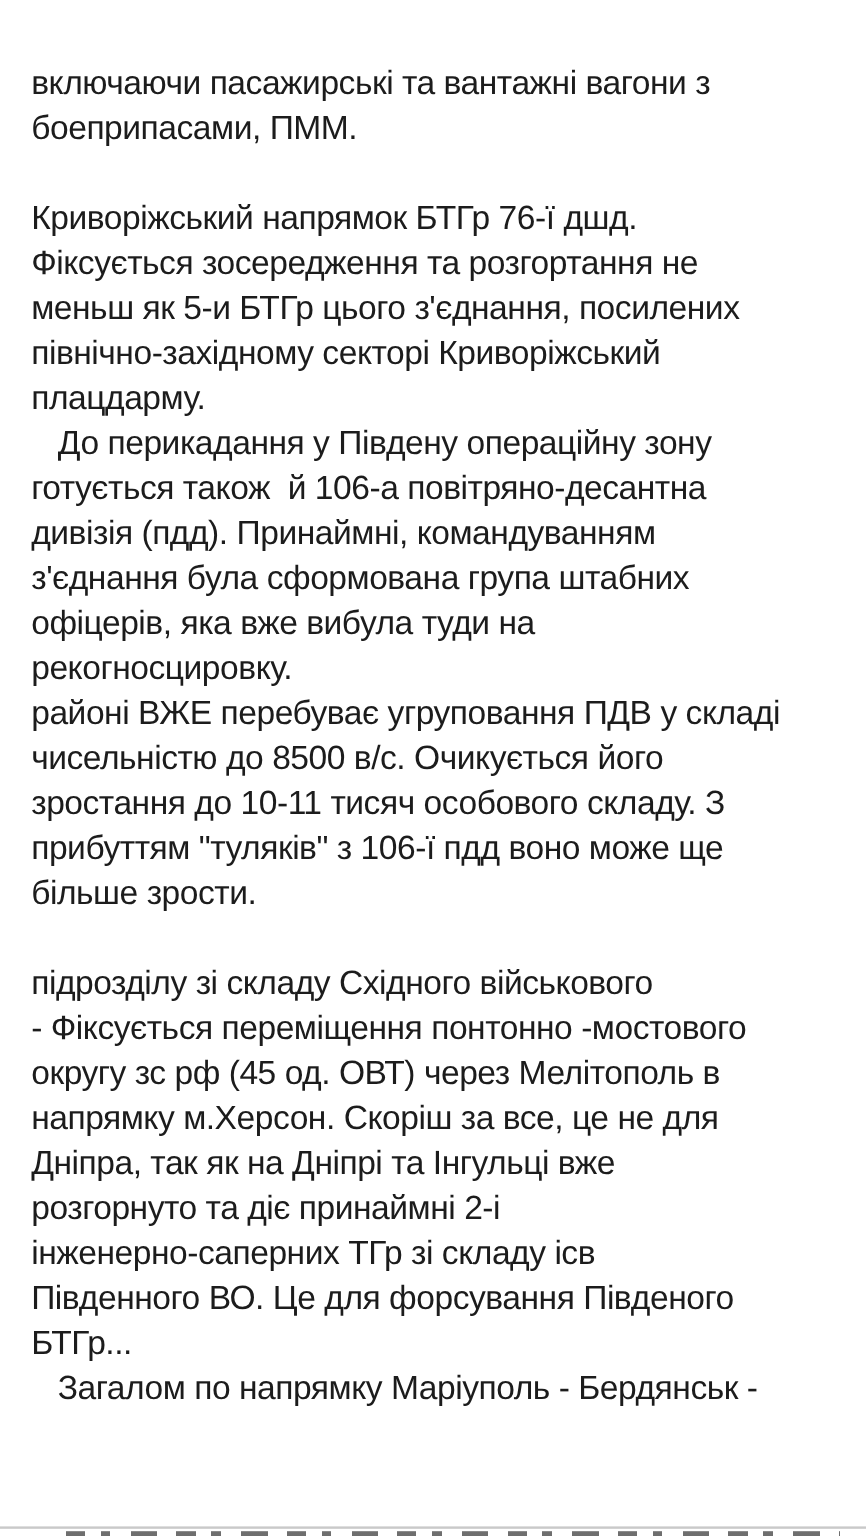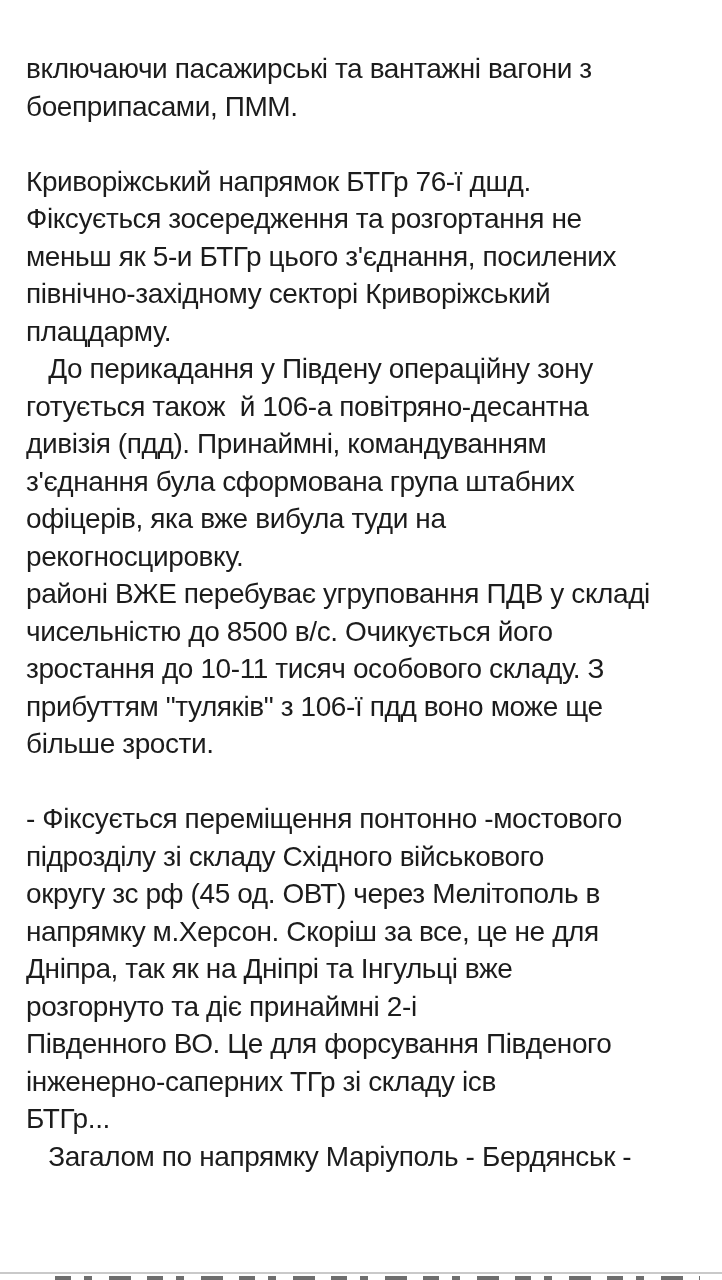"- Фіксується переміщення понтонно" div.text-line { order: before "підрозділу зі складу Східного" -> after "підрозділу зі складу Східного" }
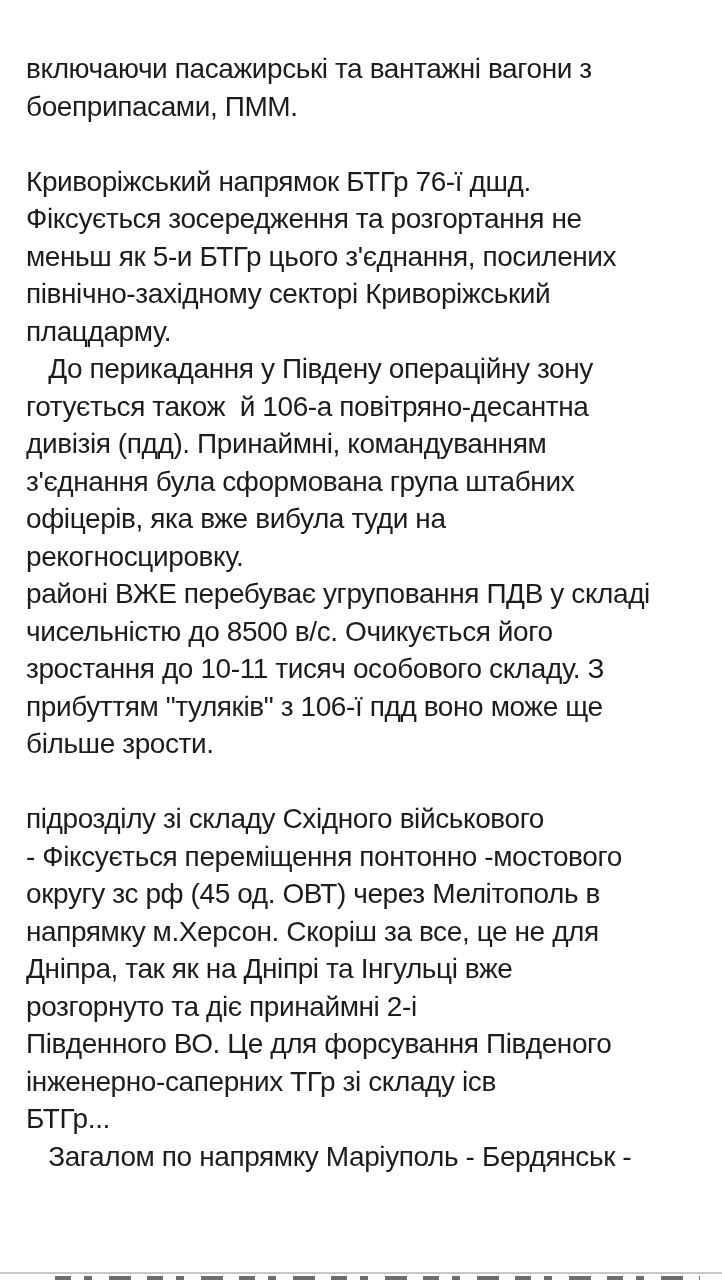"Південного ВО. Це для форсування" div.text-line { order: before "інженерно-саперних ТГр зі складу ісв" -> after "інженерно-саперних ТГр зі складу ісв" }
